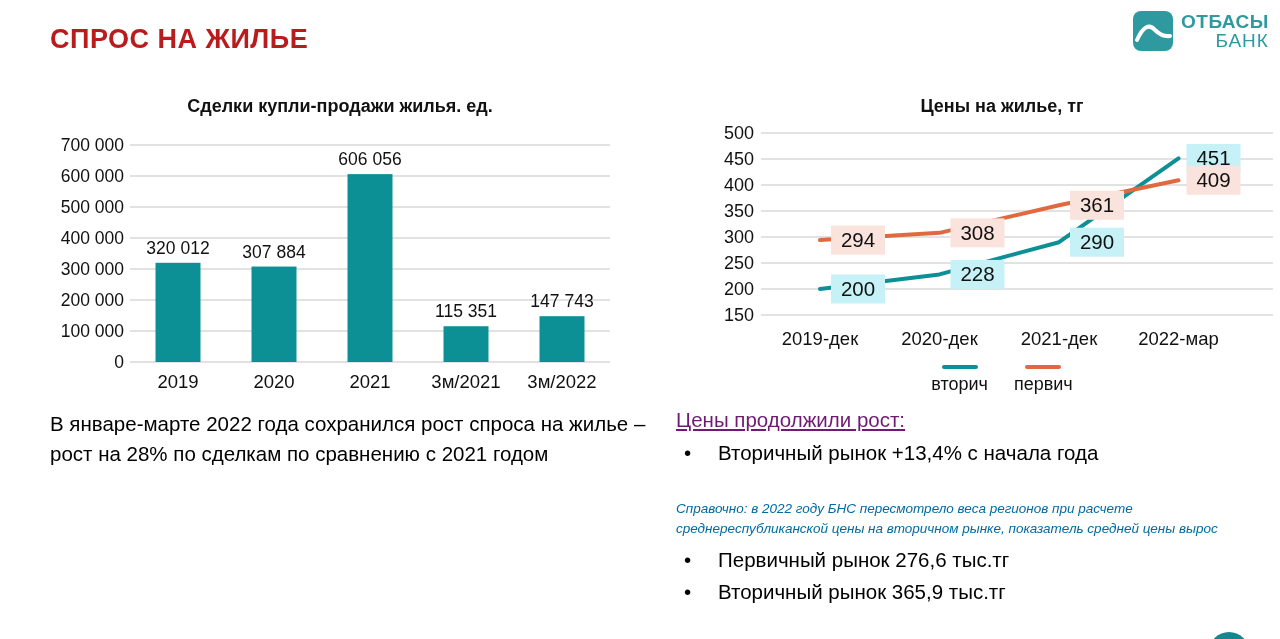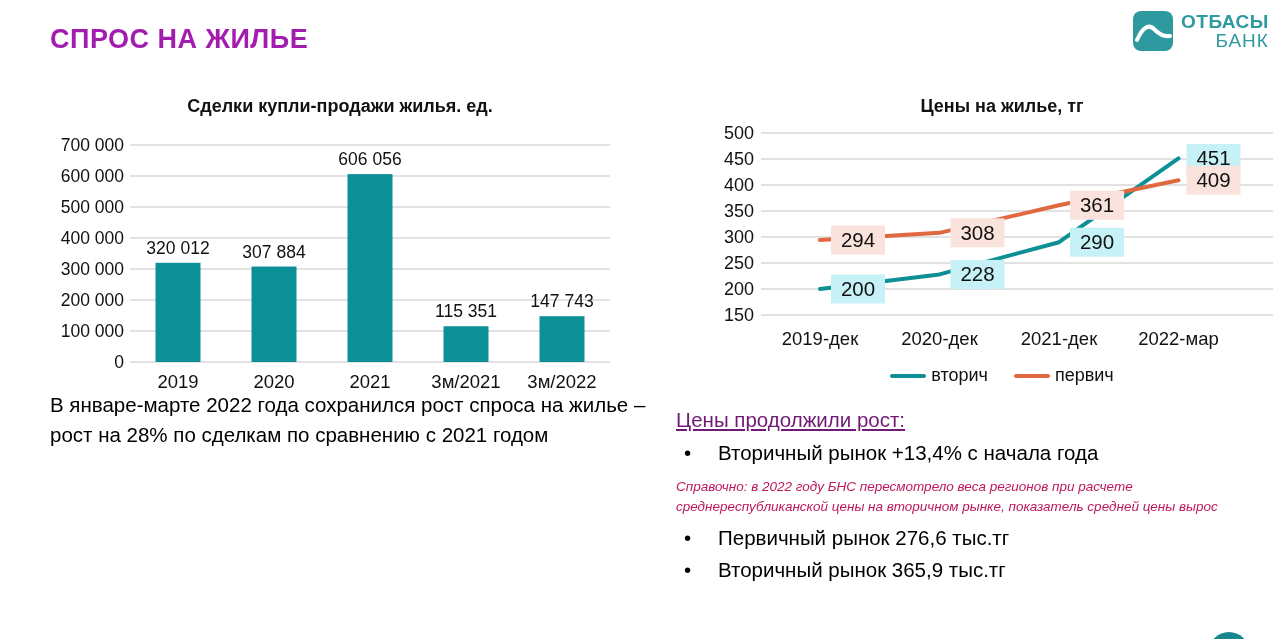"СПРОС НА ЖИЛЬЕ" .page-title { color: #a21caf -> #b91c1c }
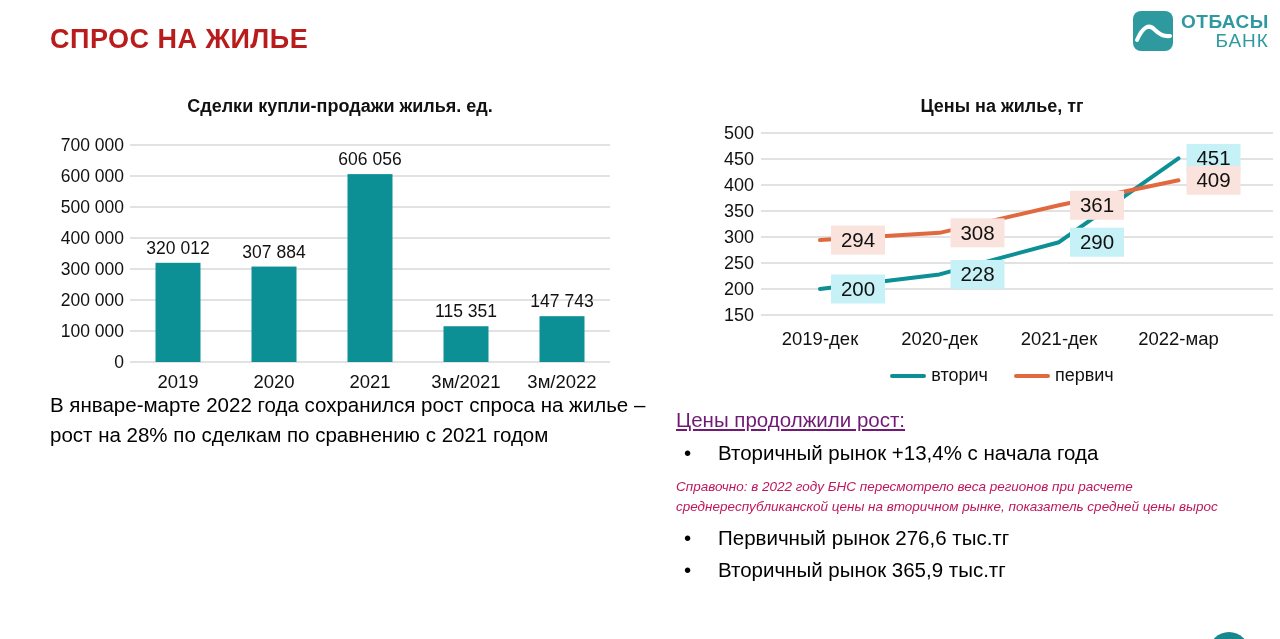"вторич" .legend-item { flex-direction: none -> column }
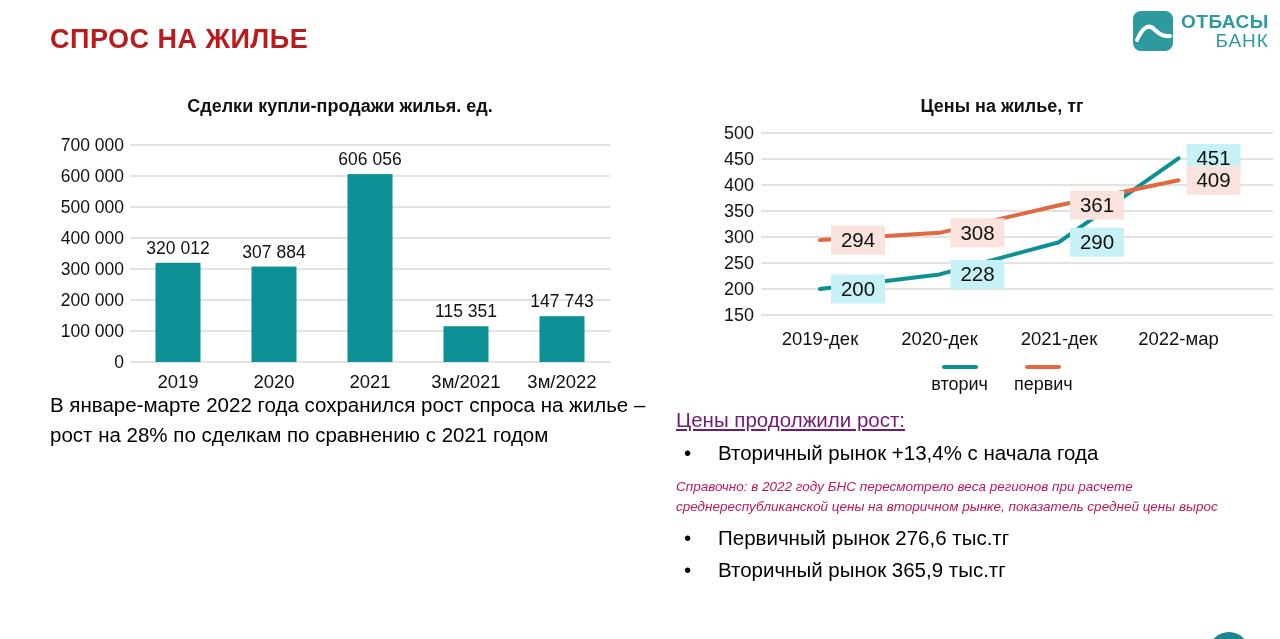"В январе-марте 2022 года сохранился" .note-left { top: 390px -> 409px }
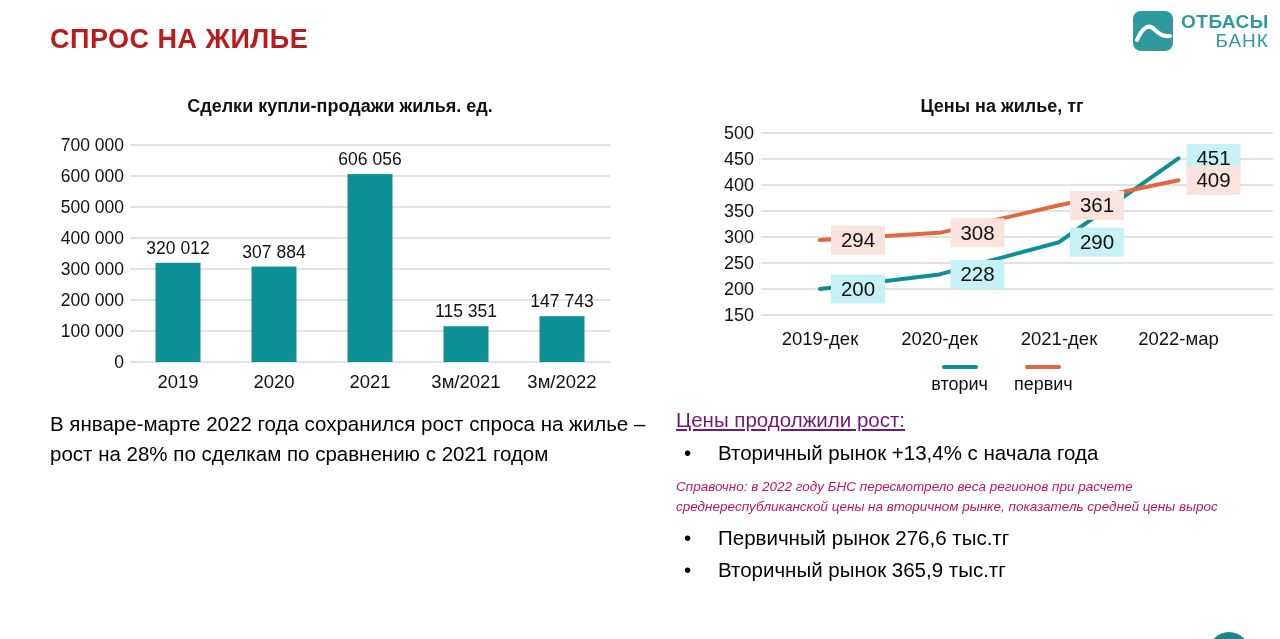"Справочно: в 2022 году БНС" .footnote { color: #be185d -> #0369a1; margin-top: 8px -> 30px }
